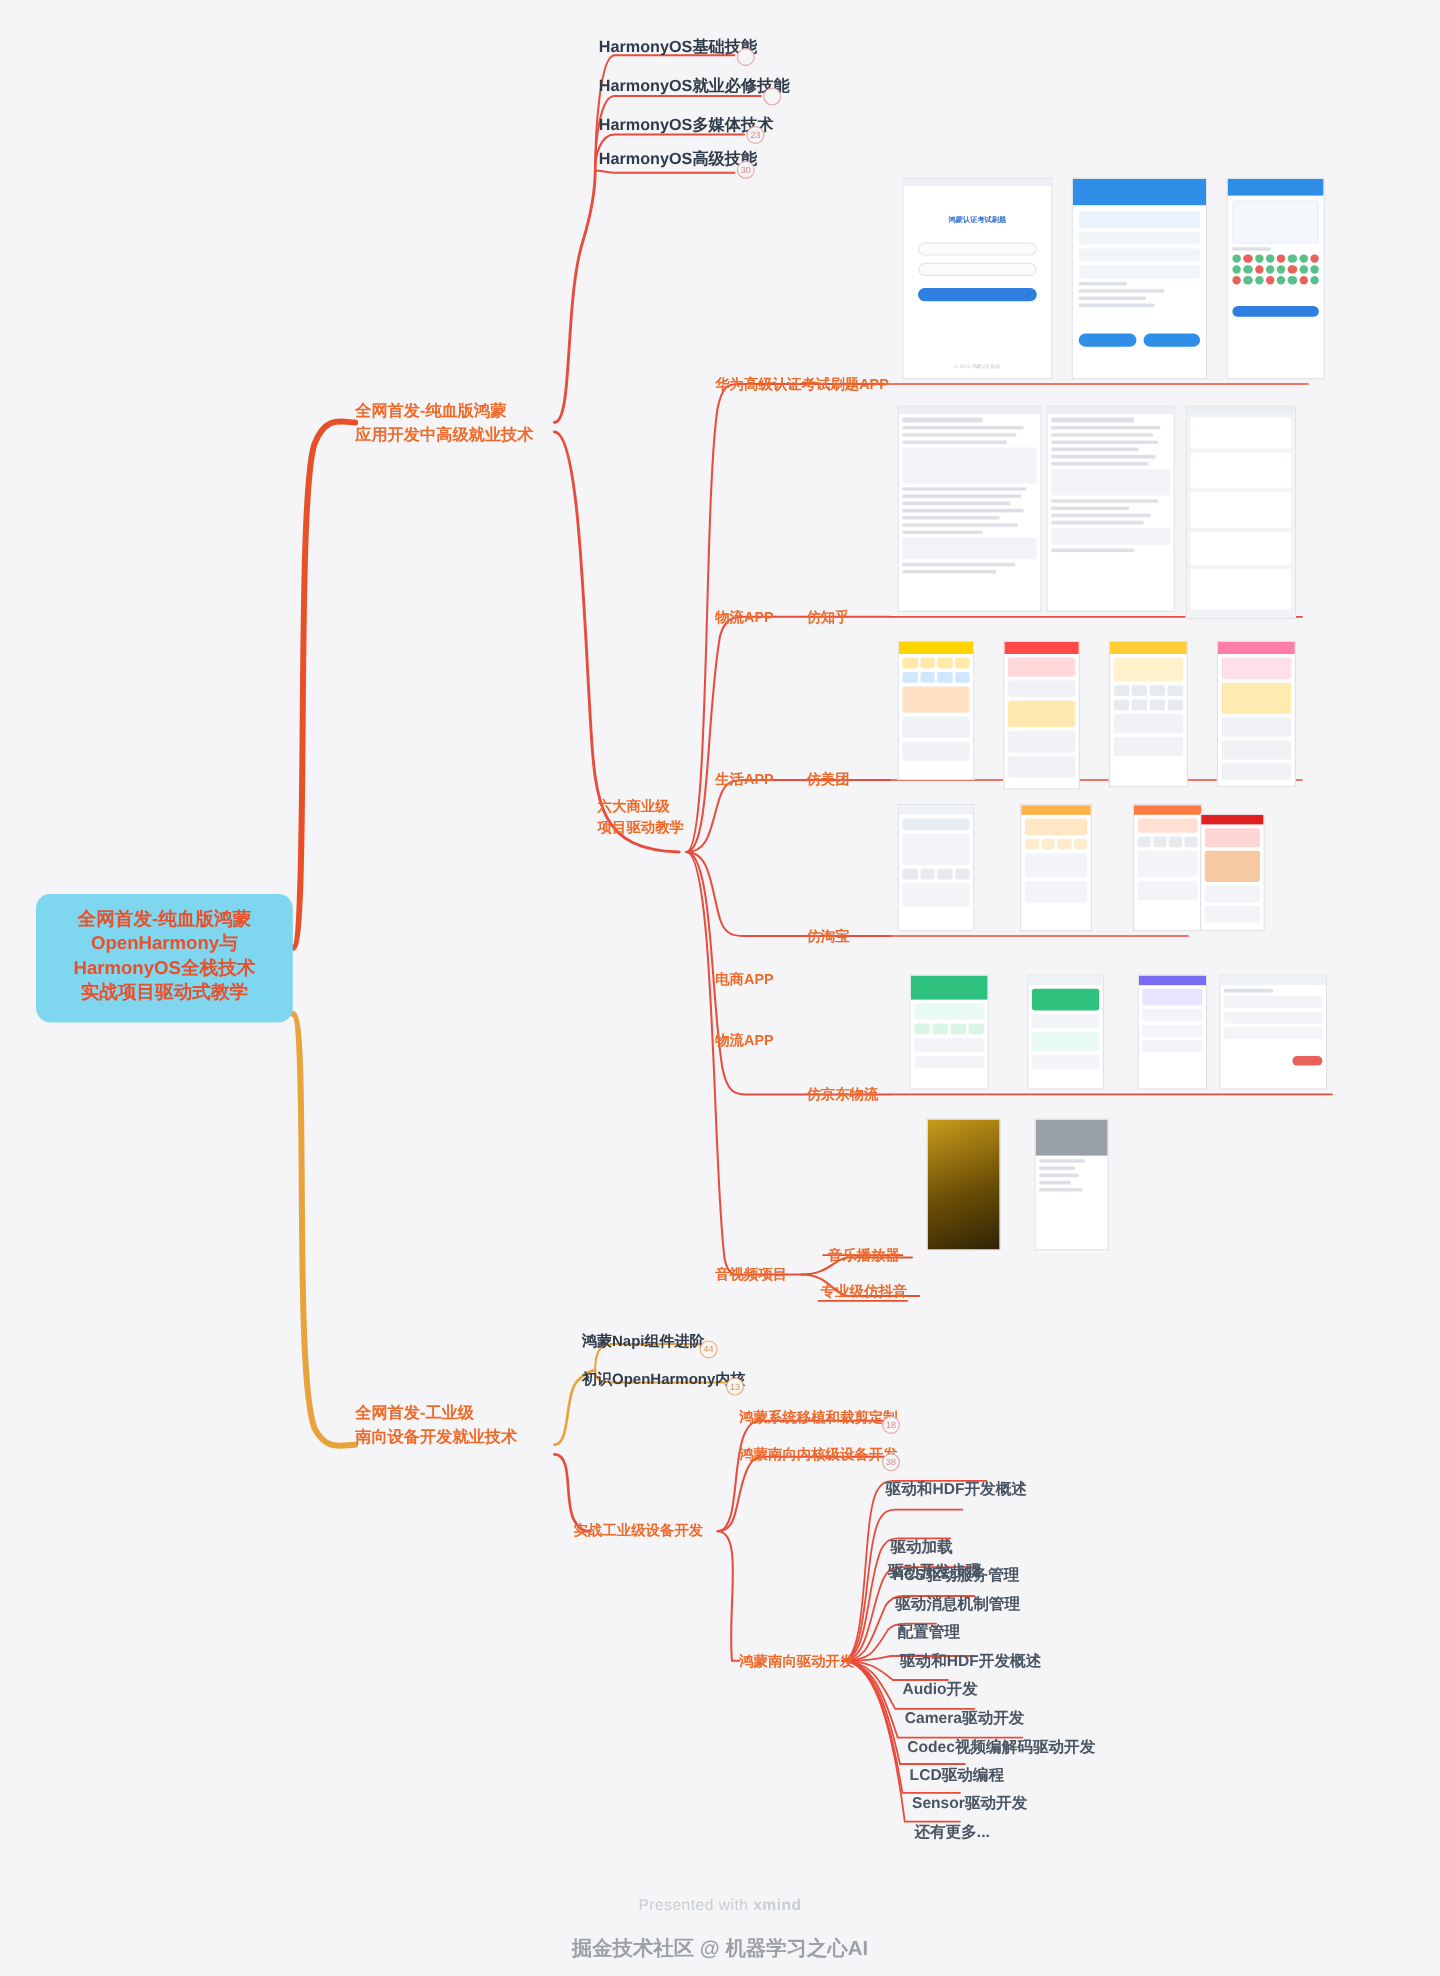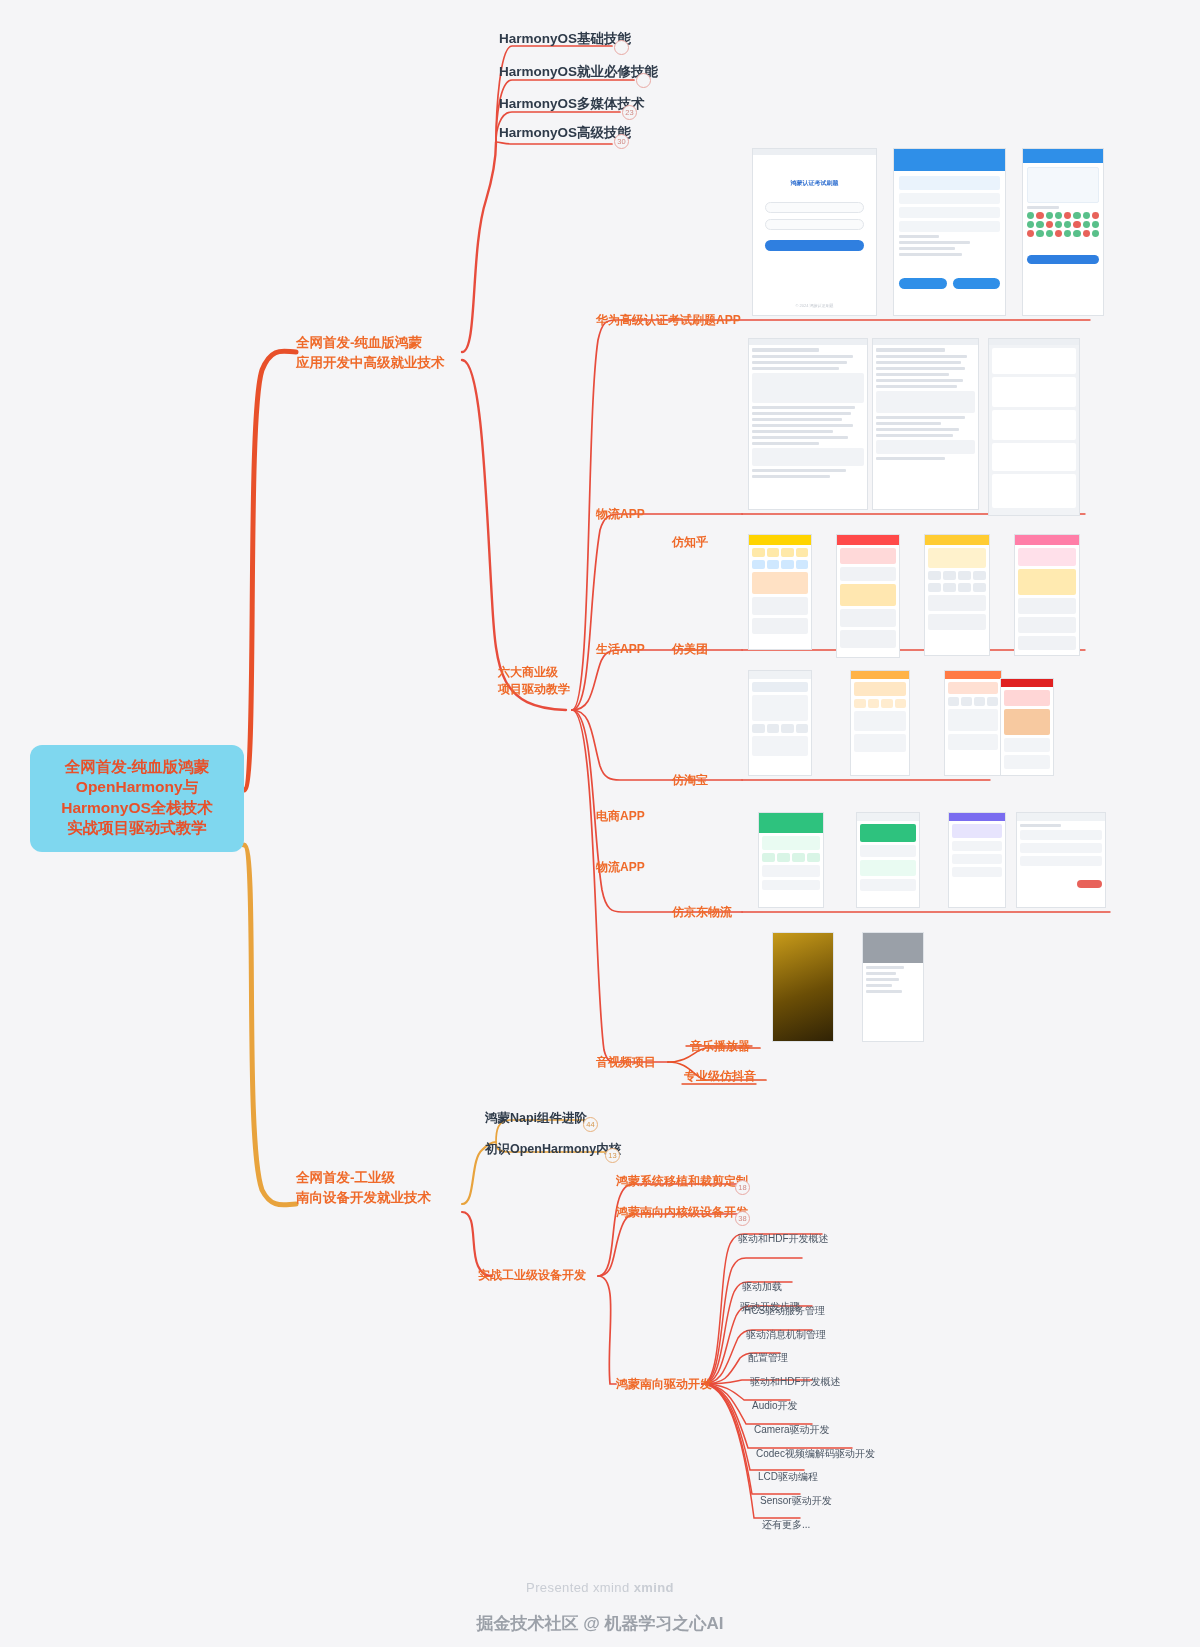"仿知乎" div.node { margin-top: 28px -> none }
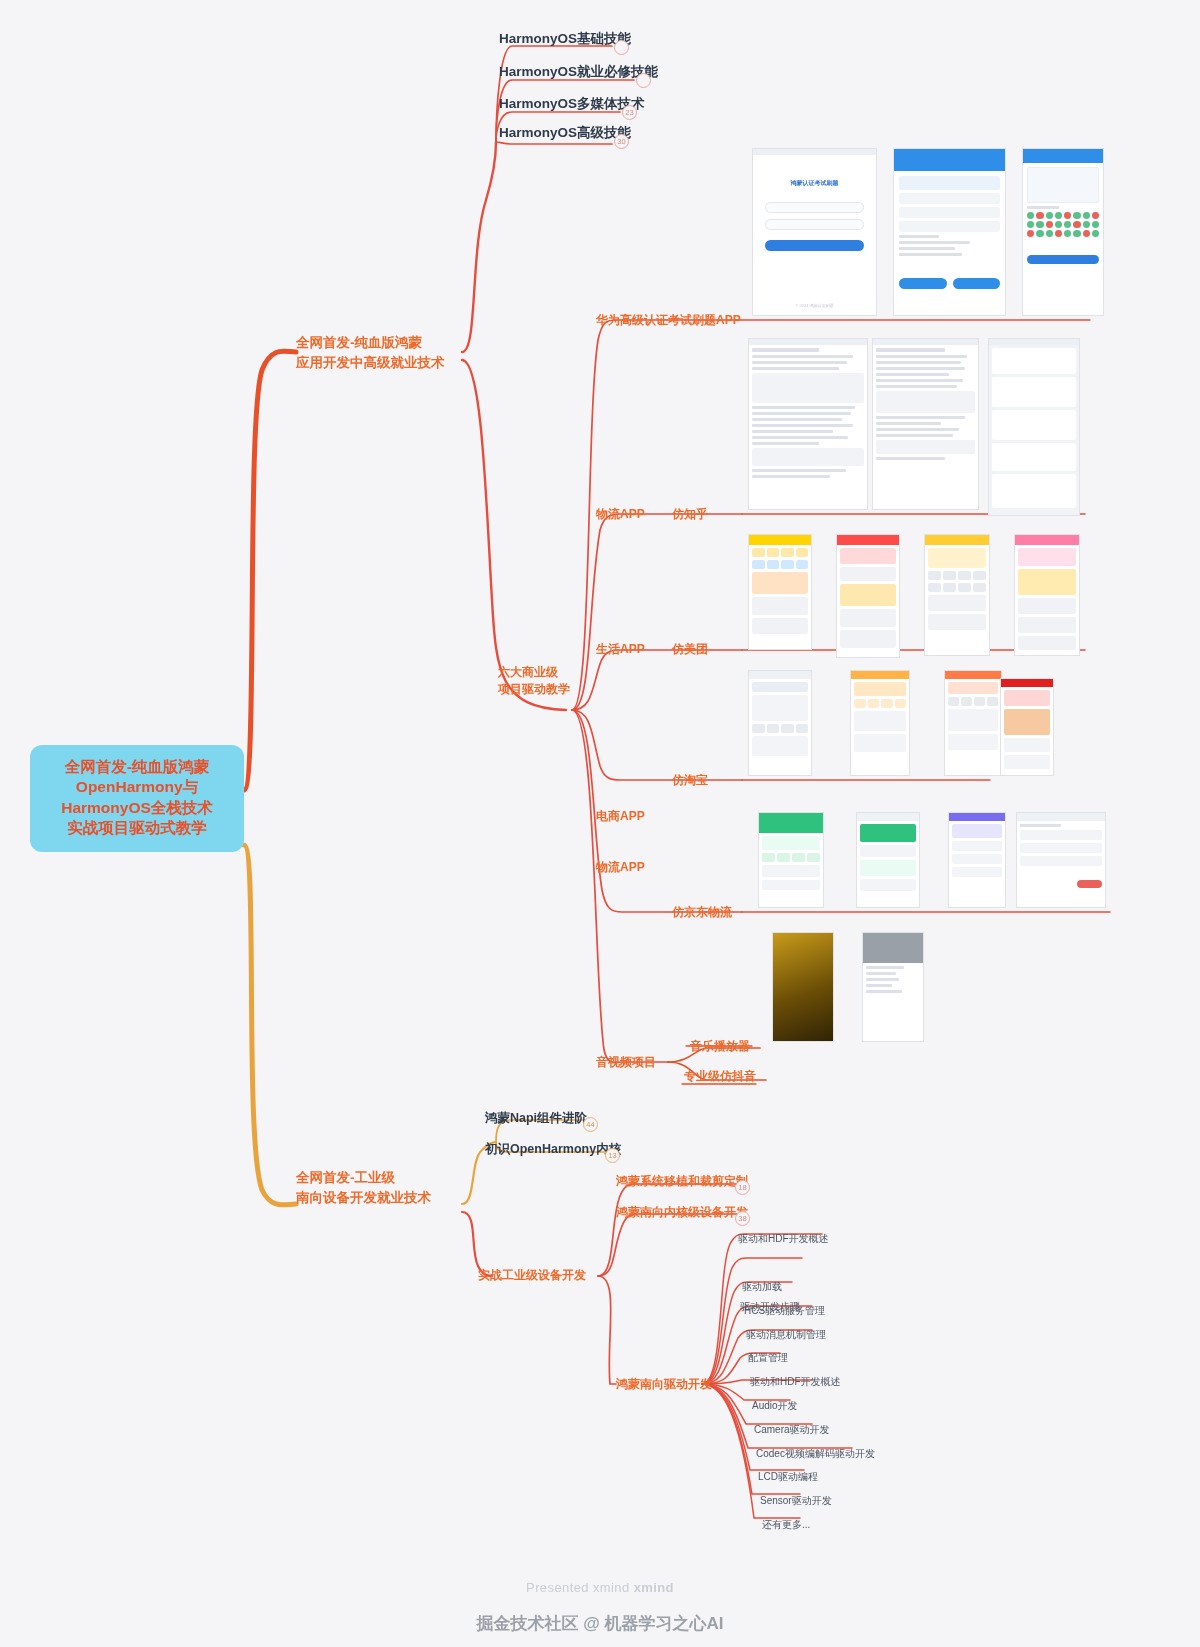"驱动和HDF开发概述" .thin-label { font-size: 10px -> 13px; font-weight: normal -> bold }
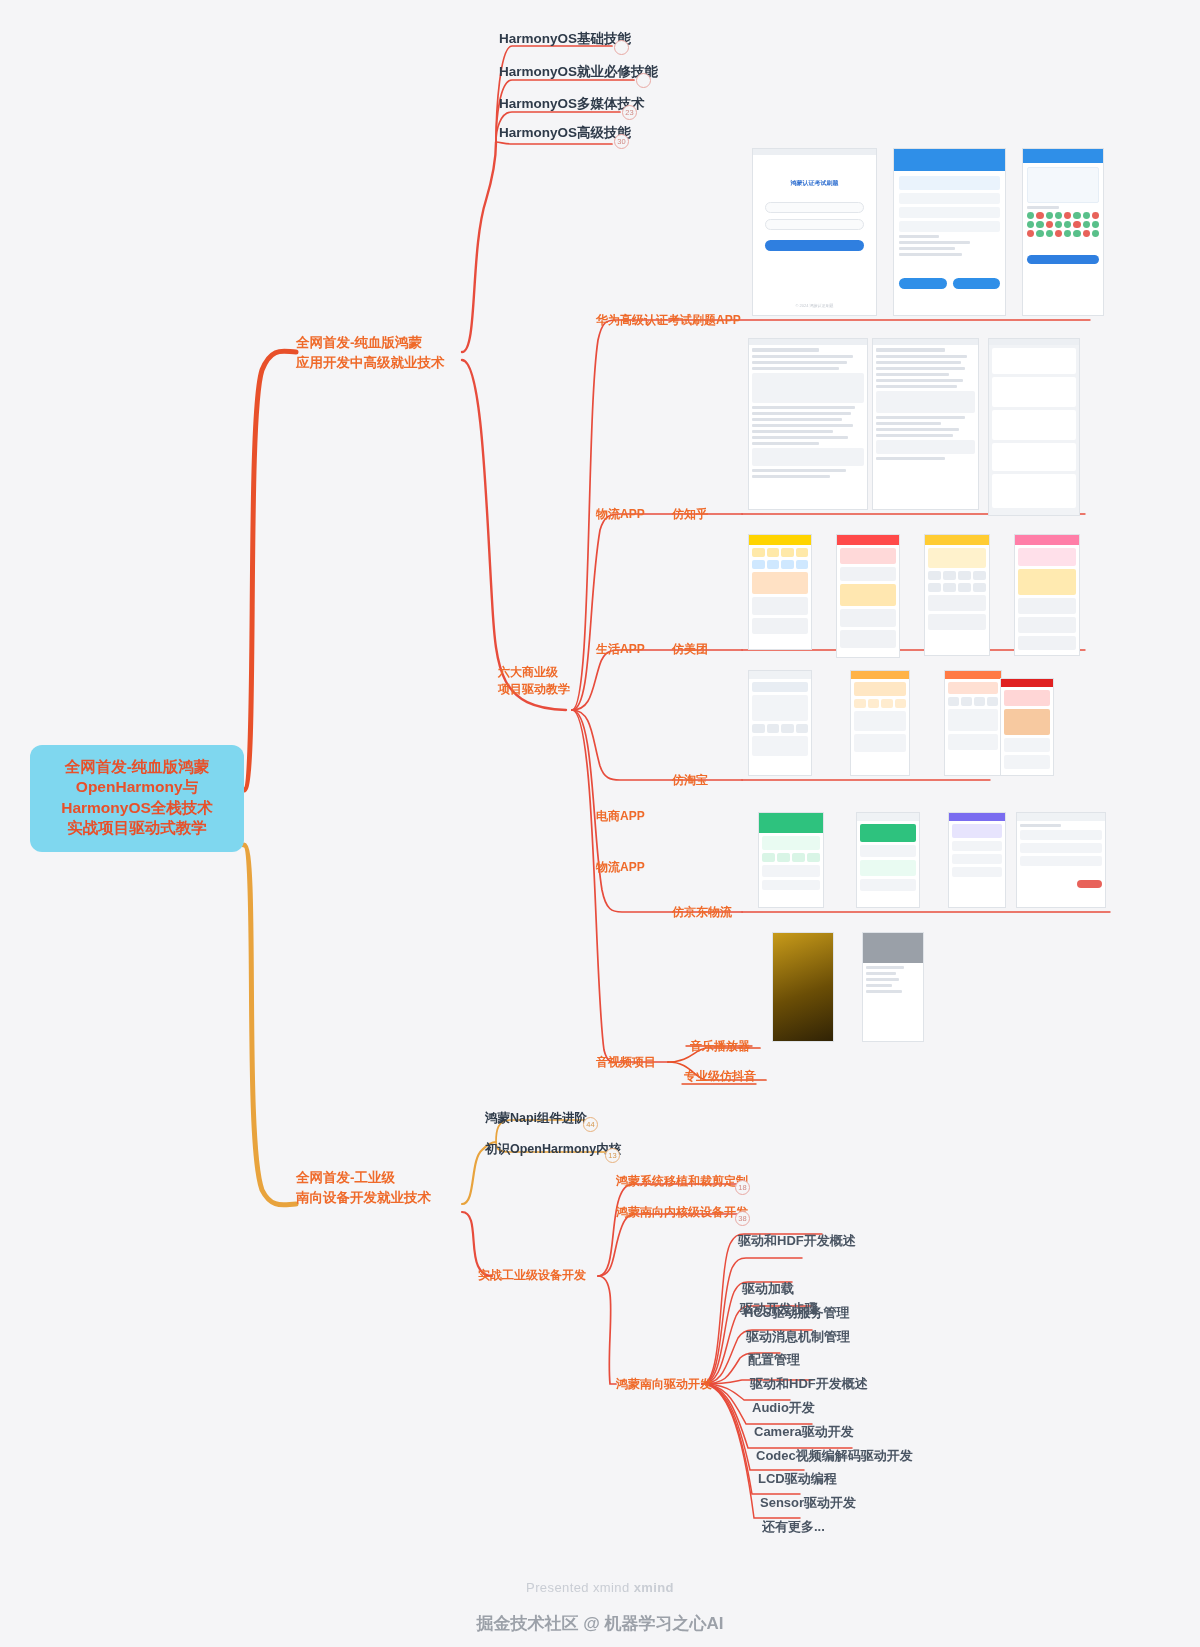"Presented xmind" span { text: xmind -> with }
